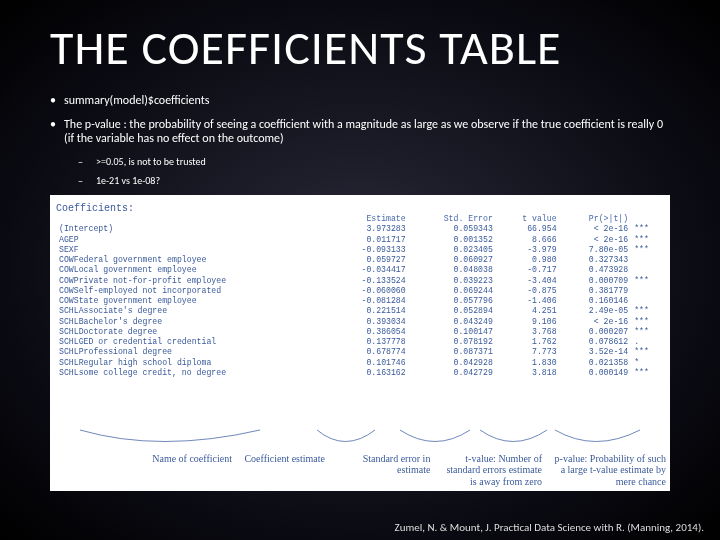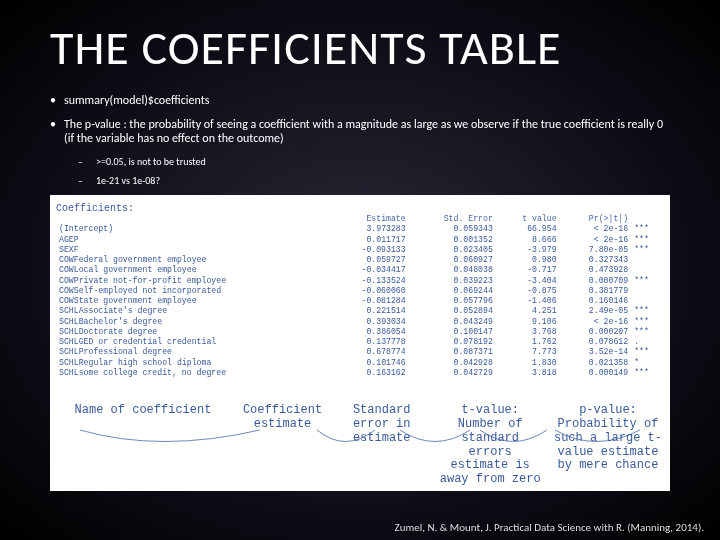"Name of coefficient" .labels { font-family: Liberation Mono, monospace -> Liberation Serif, serif; font-size: 12px -> 10px; text-align: center -> right }
